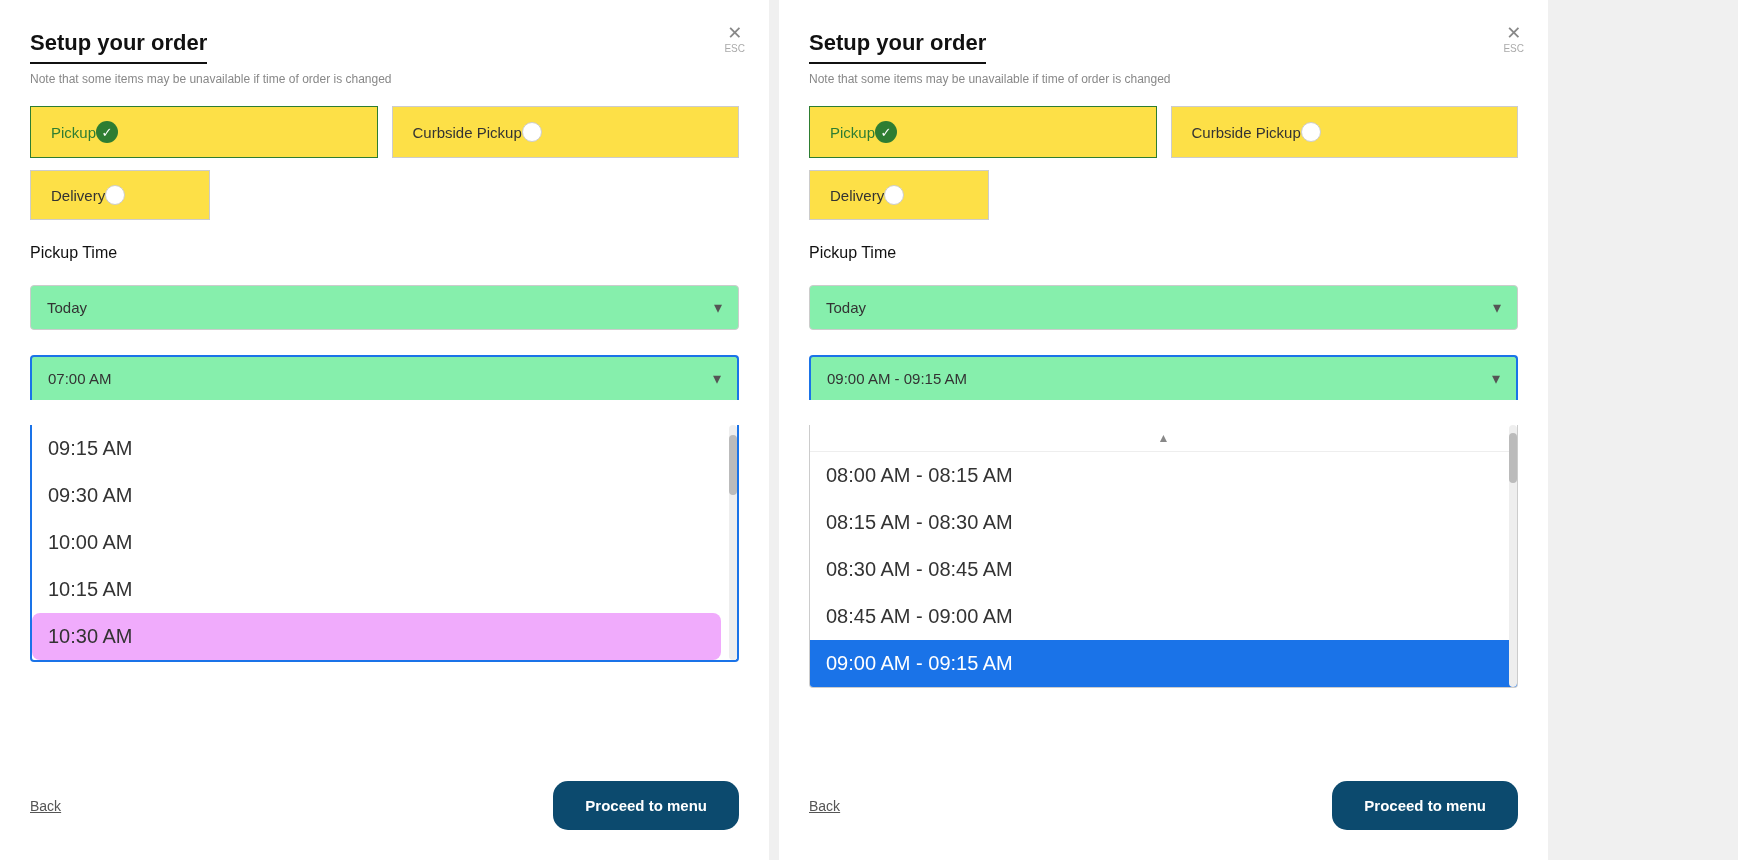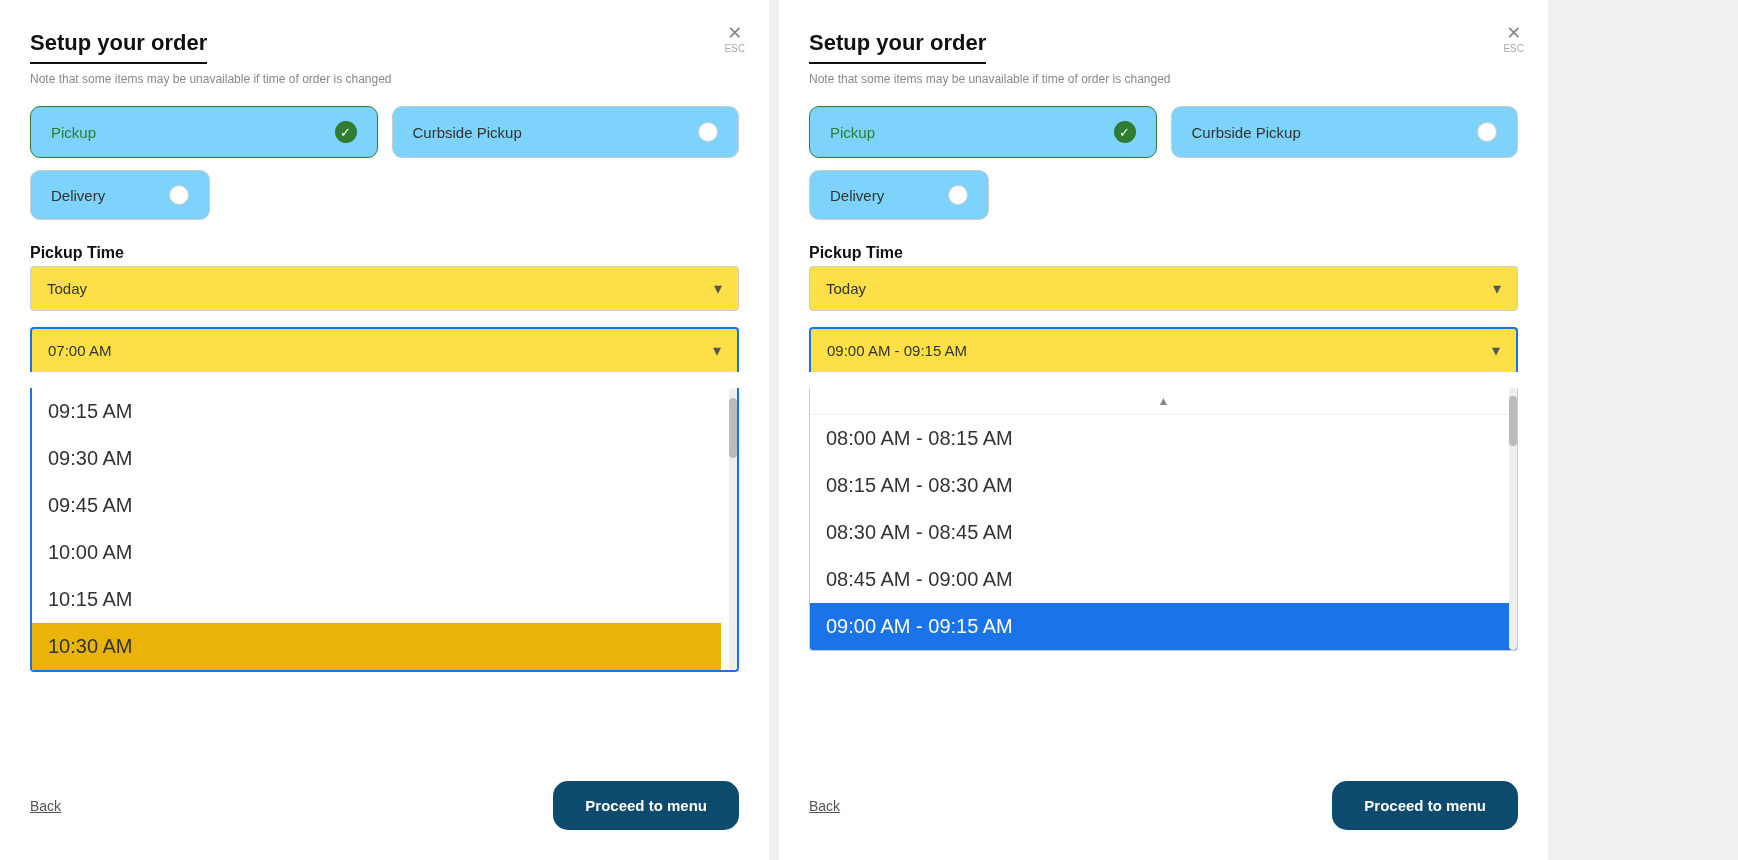"Pickup" .order-type-btn { background: #7dd3fc -> #fde047; border-radius: 10px -> 0; justify-content: space-between -> none }
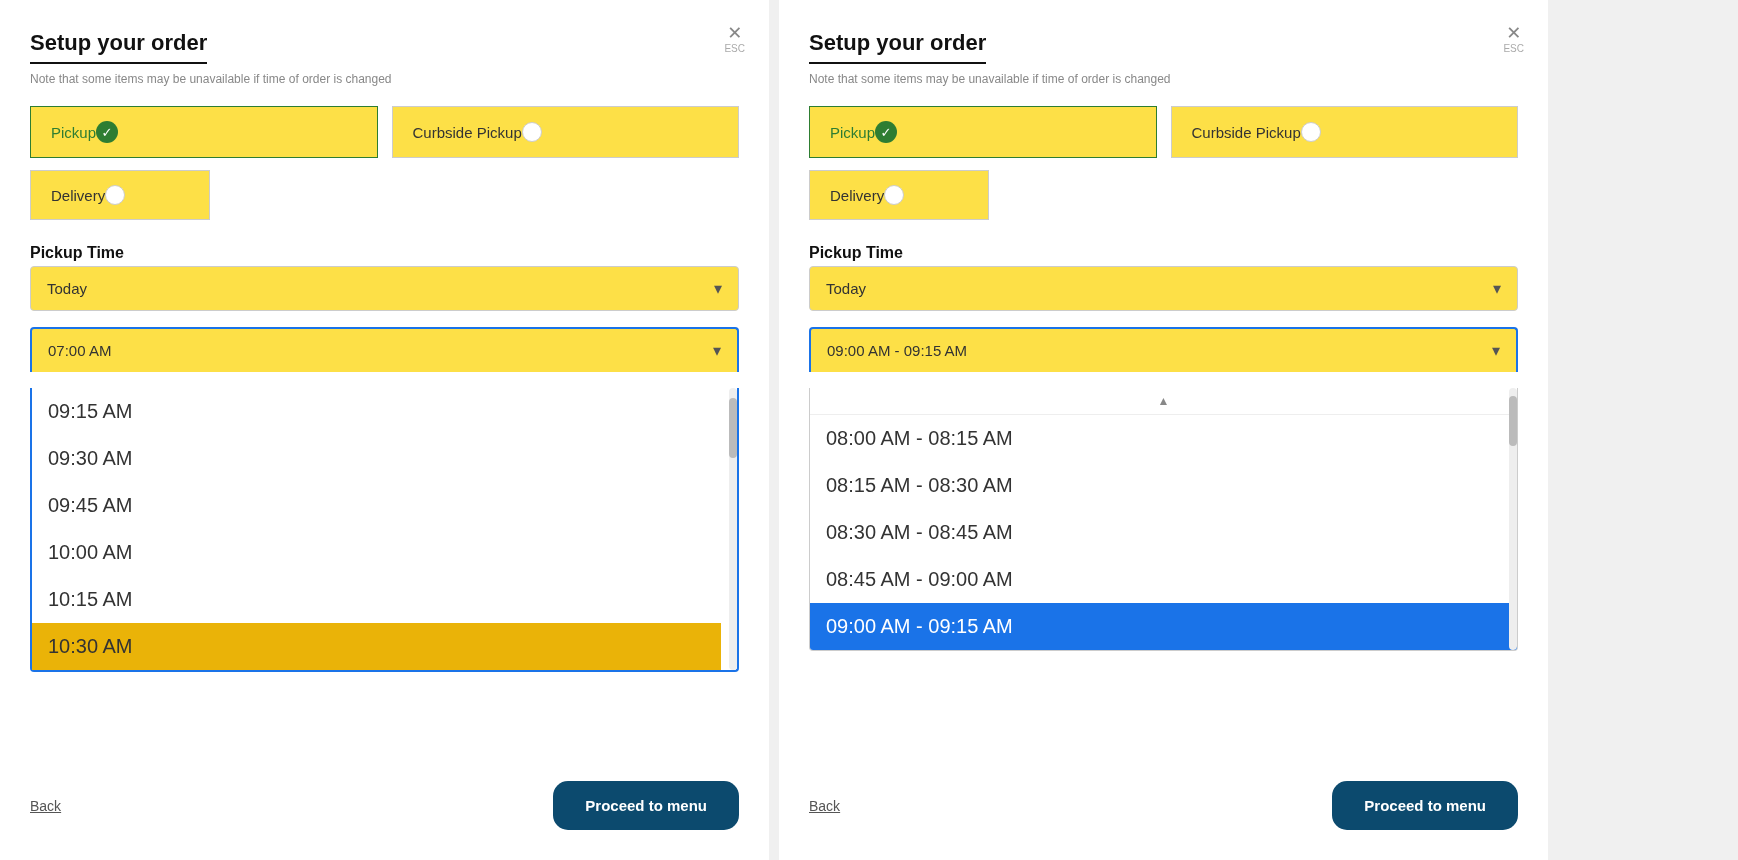"Pickup Time" .section-label { font-weight: 700 -> 400; margin-bottom: 4px -> 23px }
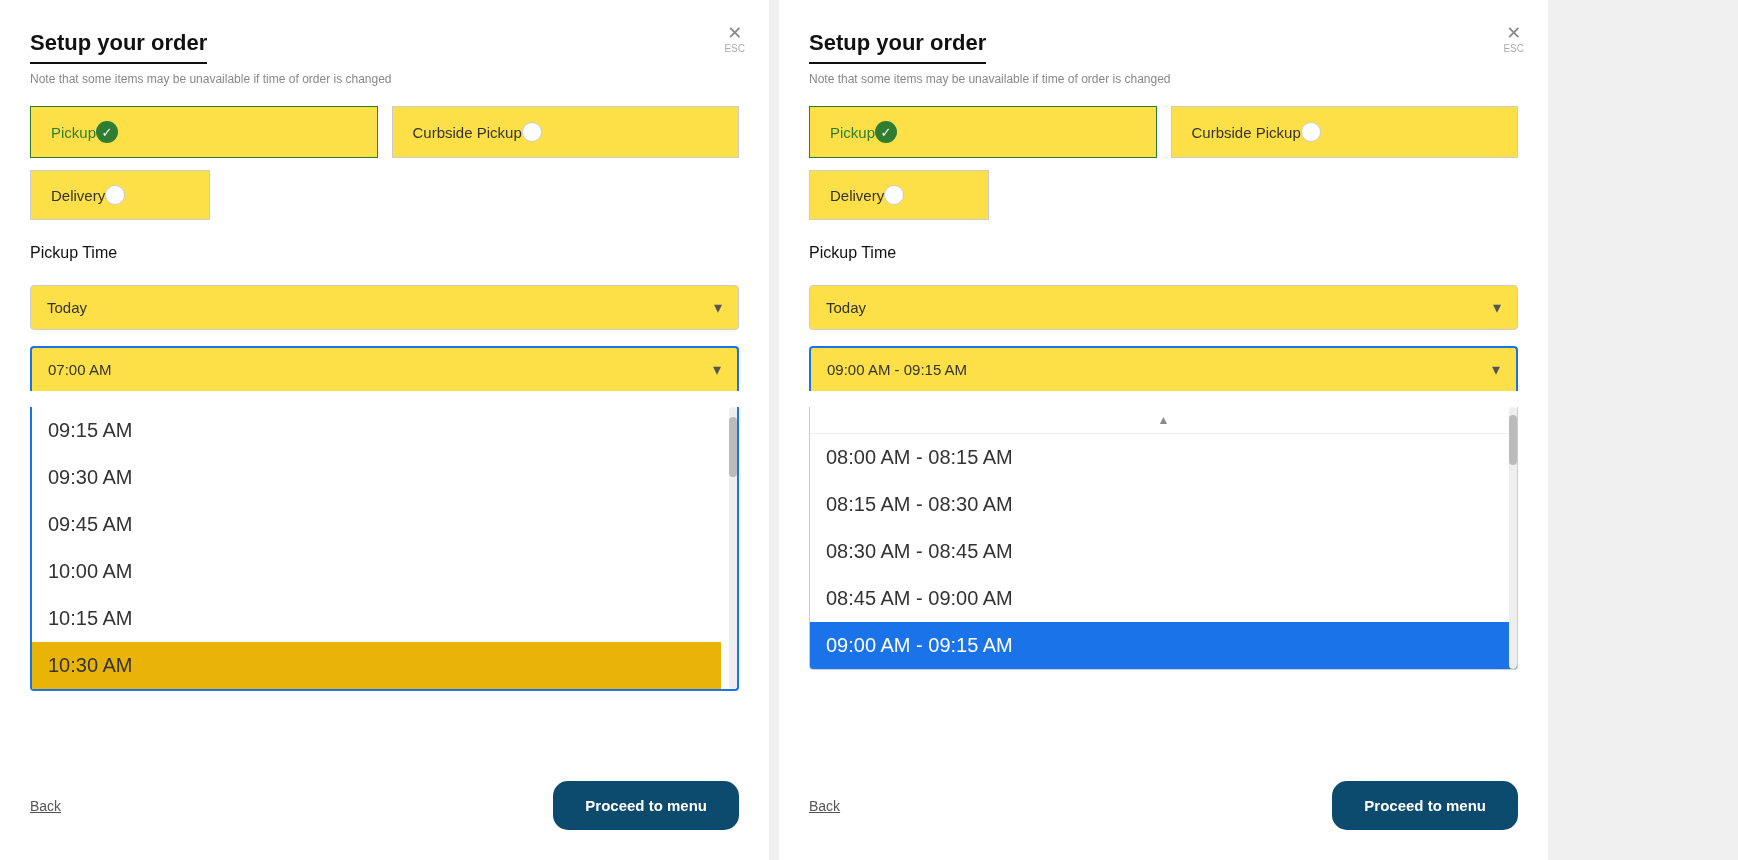"Today" .dropdown-control { background: #fde047 -> #86efac; margin-bottom: 16px -> 25px }
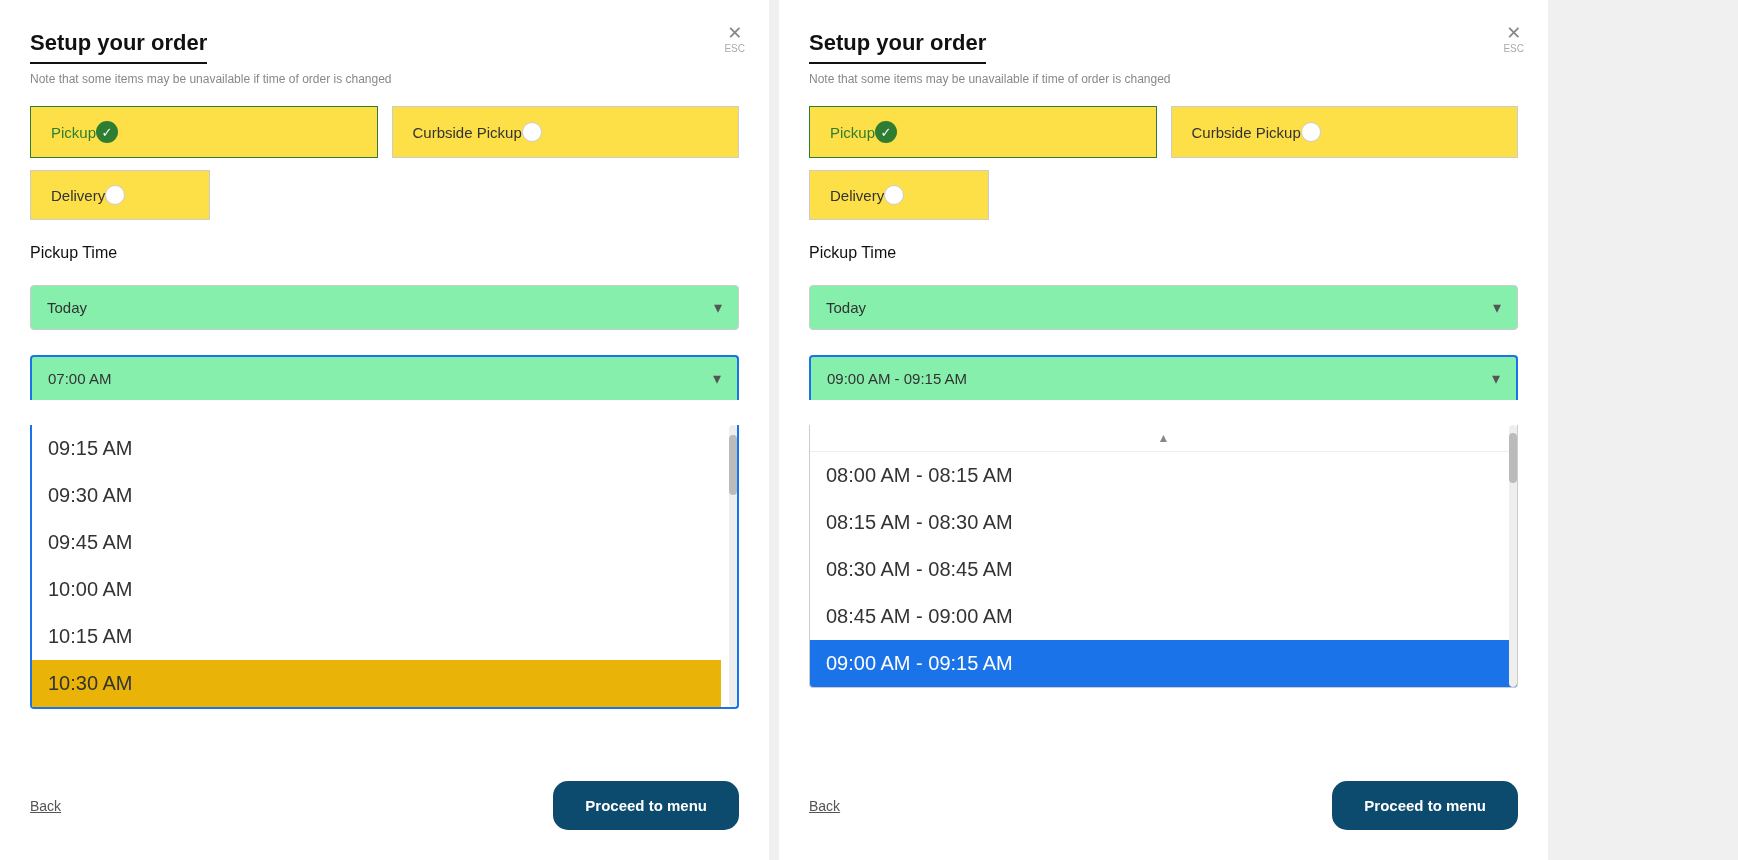"09:45 AM" div.dropdown-item { html: <div> <span>09:45 AM</span> </div> -> none }
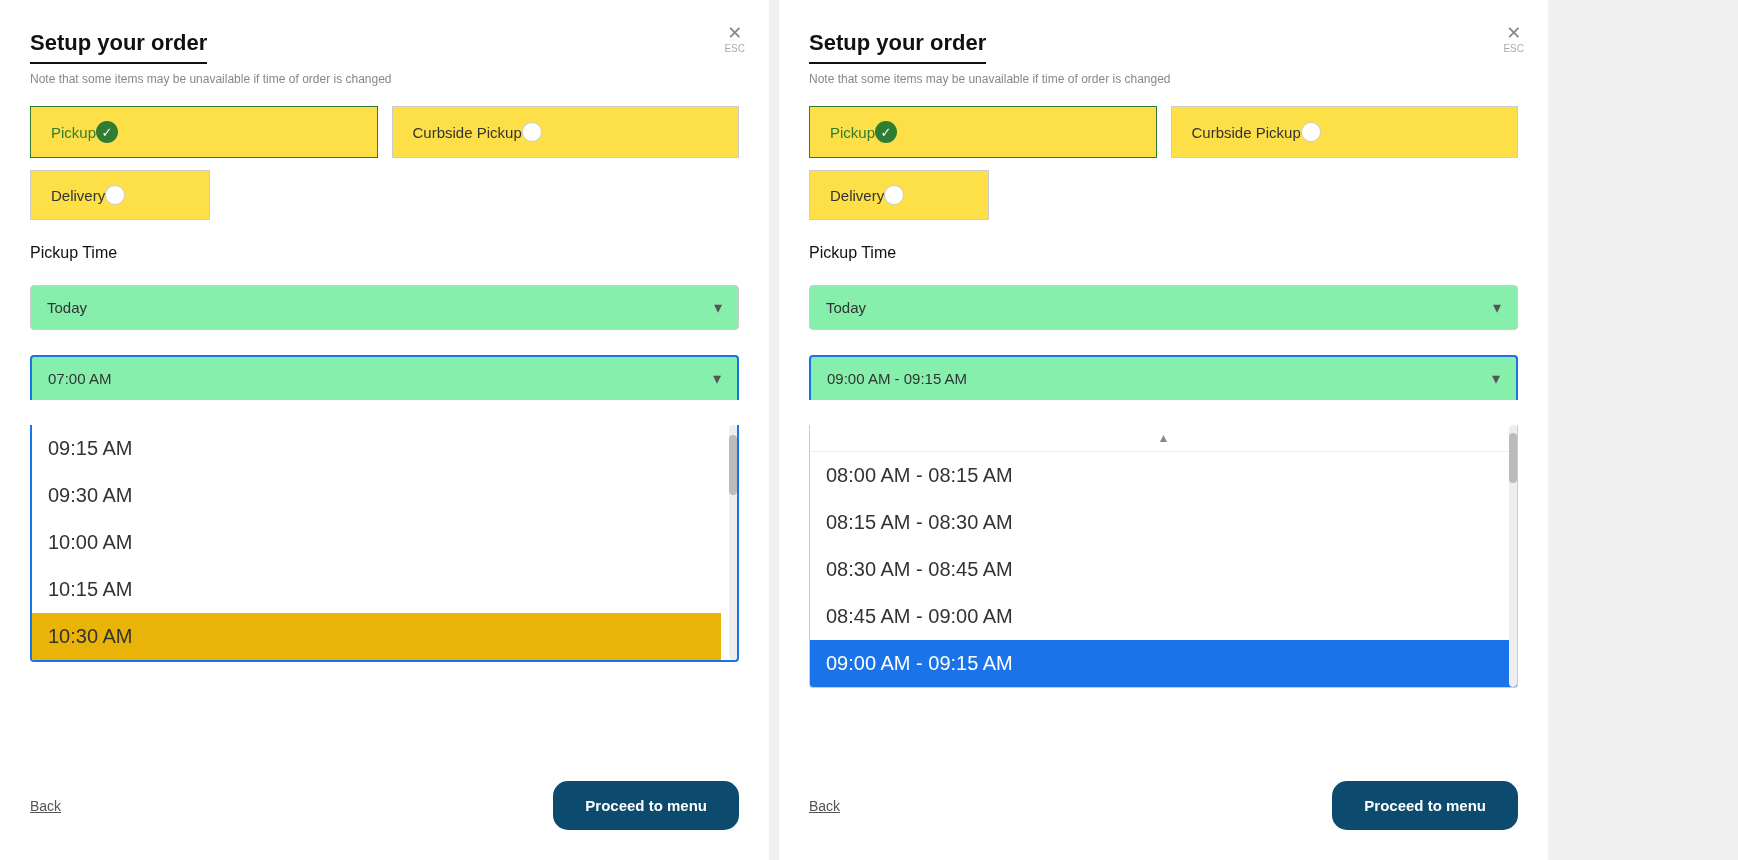"10:30 AM" .dropdown-item.highlighted { background: #eab308 -> #f0abfc; border-radius: none -> 8px }
